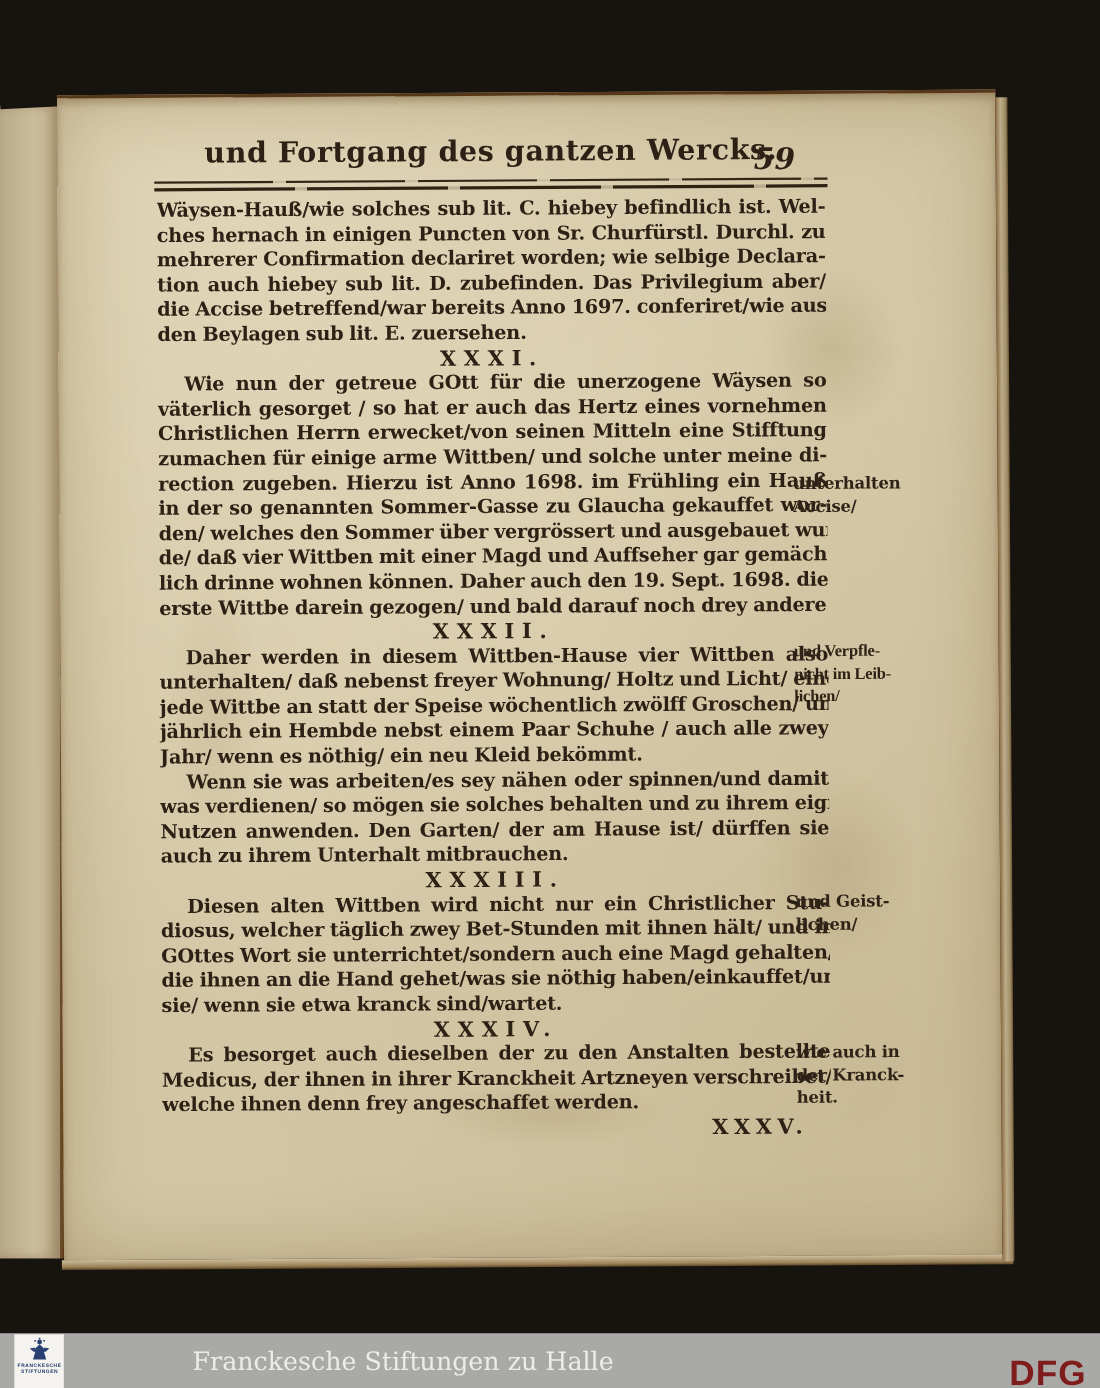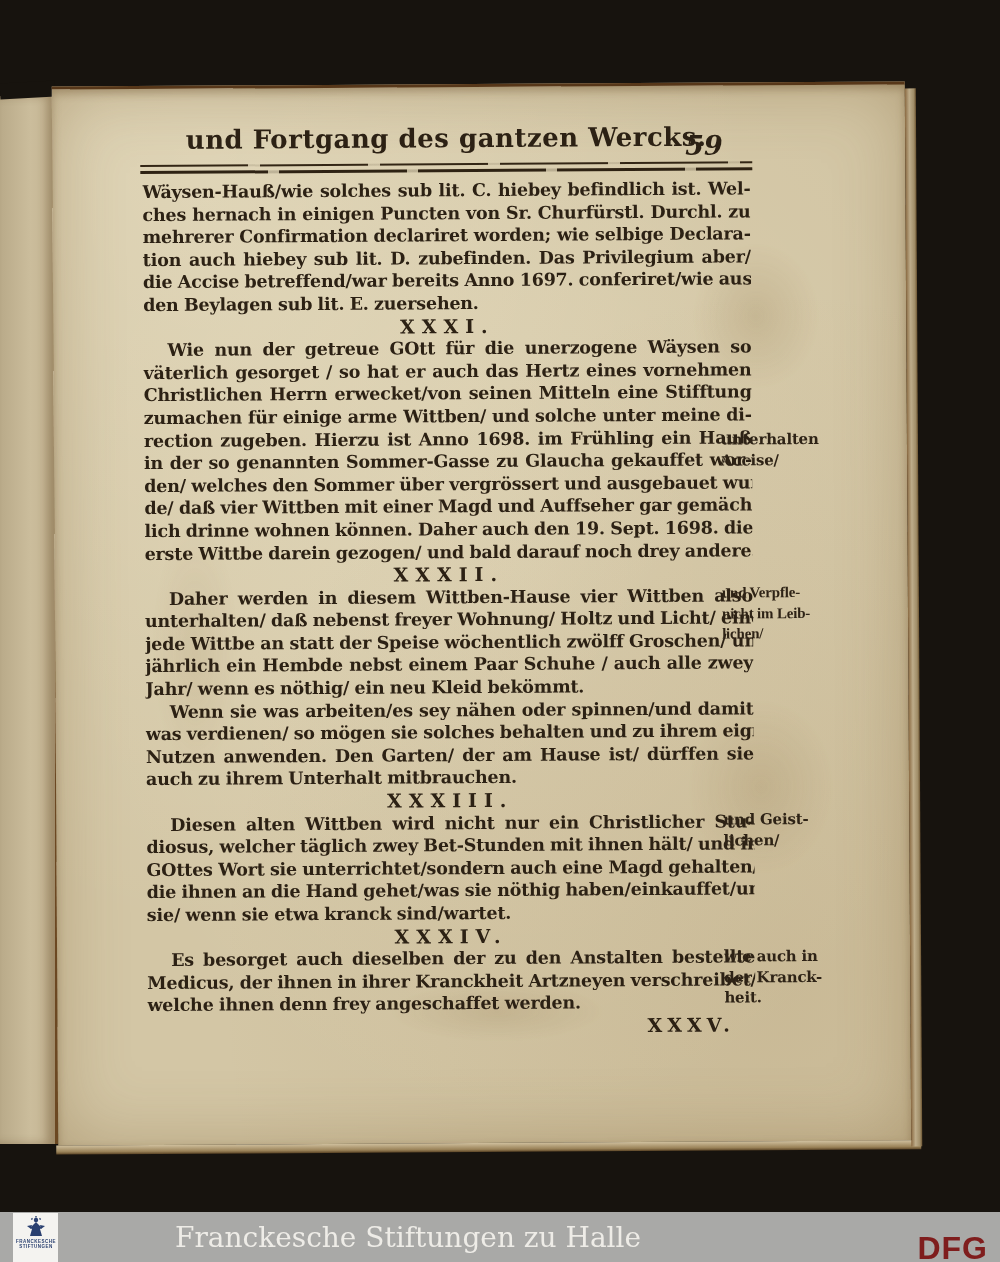"Franckesche Stiftungen zu Halle" .inst { font-size: 28px -> 23px }
